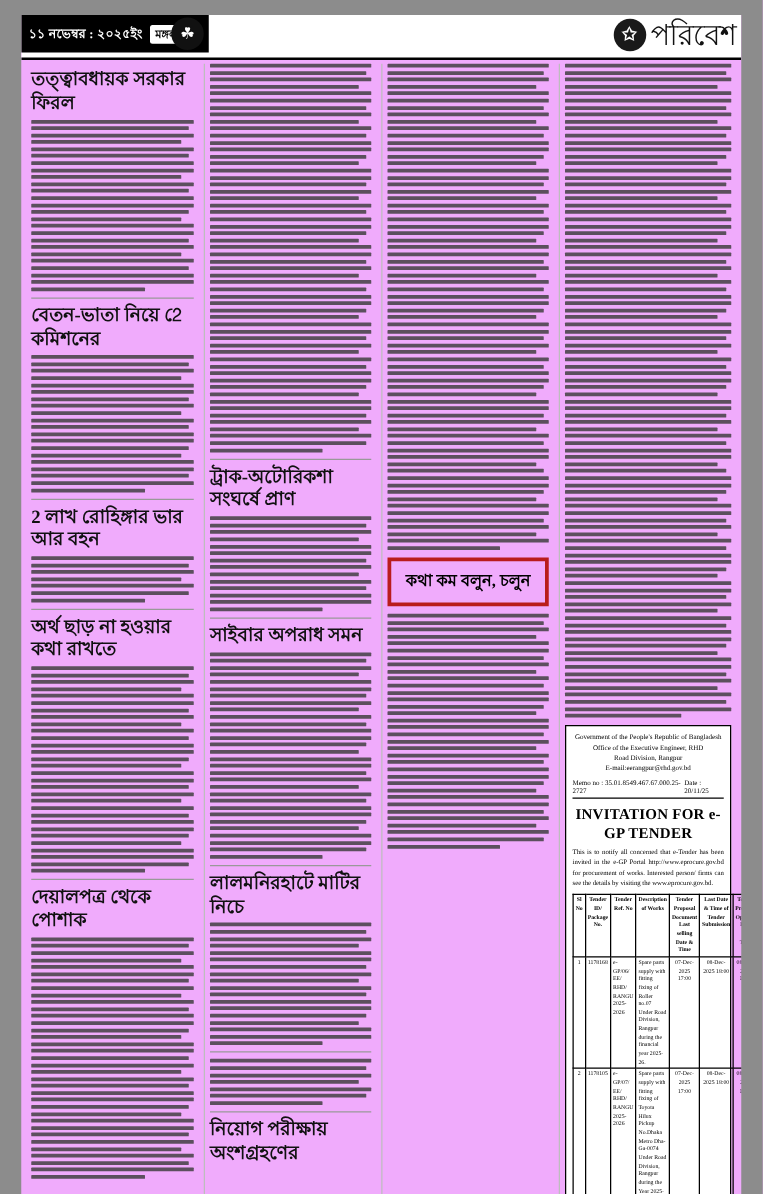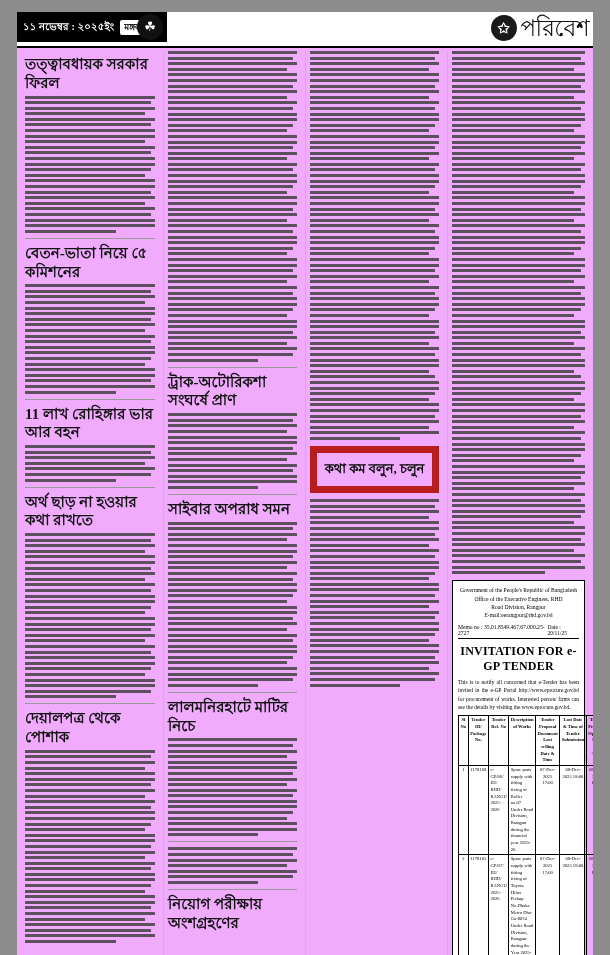"বেতন-ভাতা নিয়ে ৫ে কমিশনের" div.hl { text: ৫ে -> 2ে }
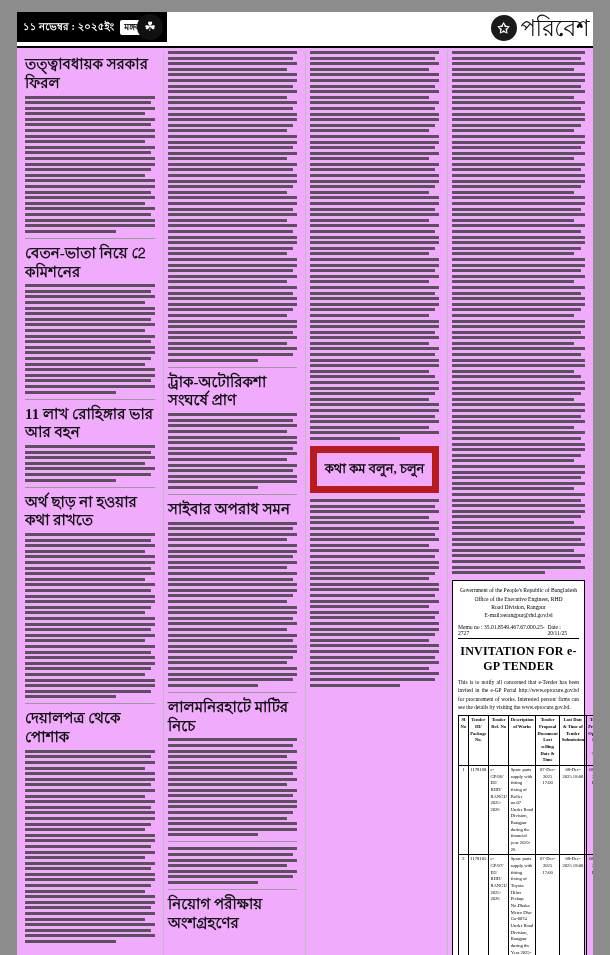"11 লাখ রোহিঙ্গার ভার আর" div.hl { text: 11 -> 2 }
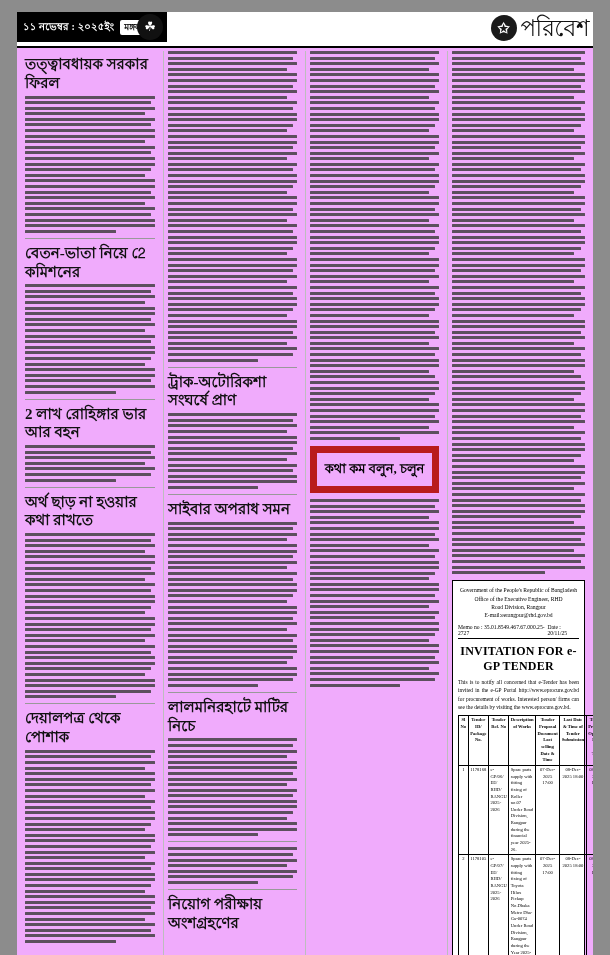"কথা কম বলুন, চলুন" .slogan-box { border: 7px solid #b91c1c -> 3px solid #b91c1c }
